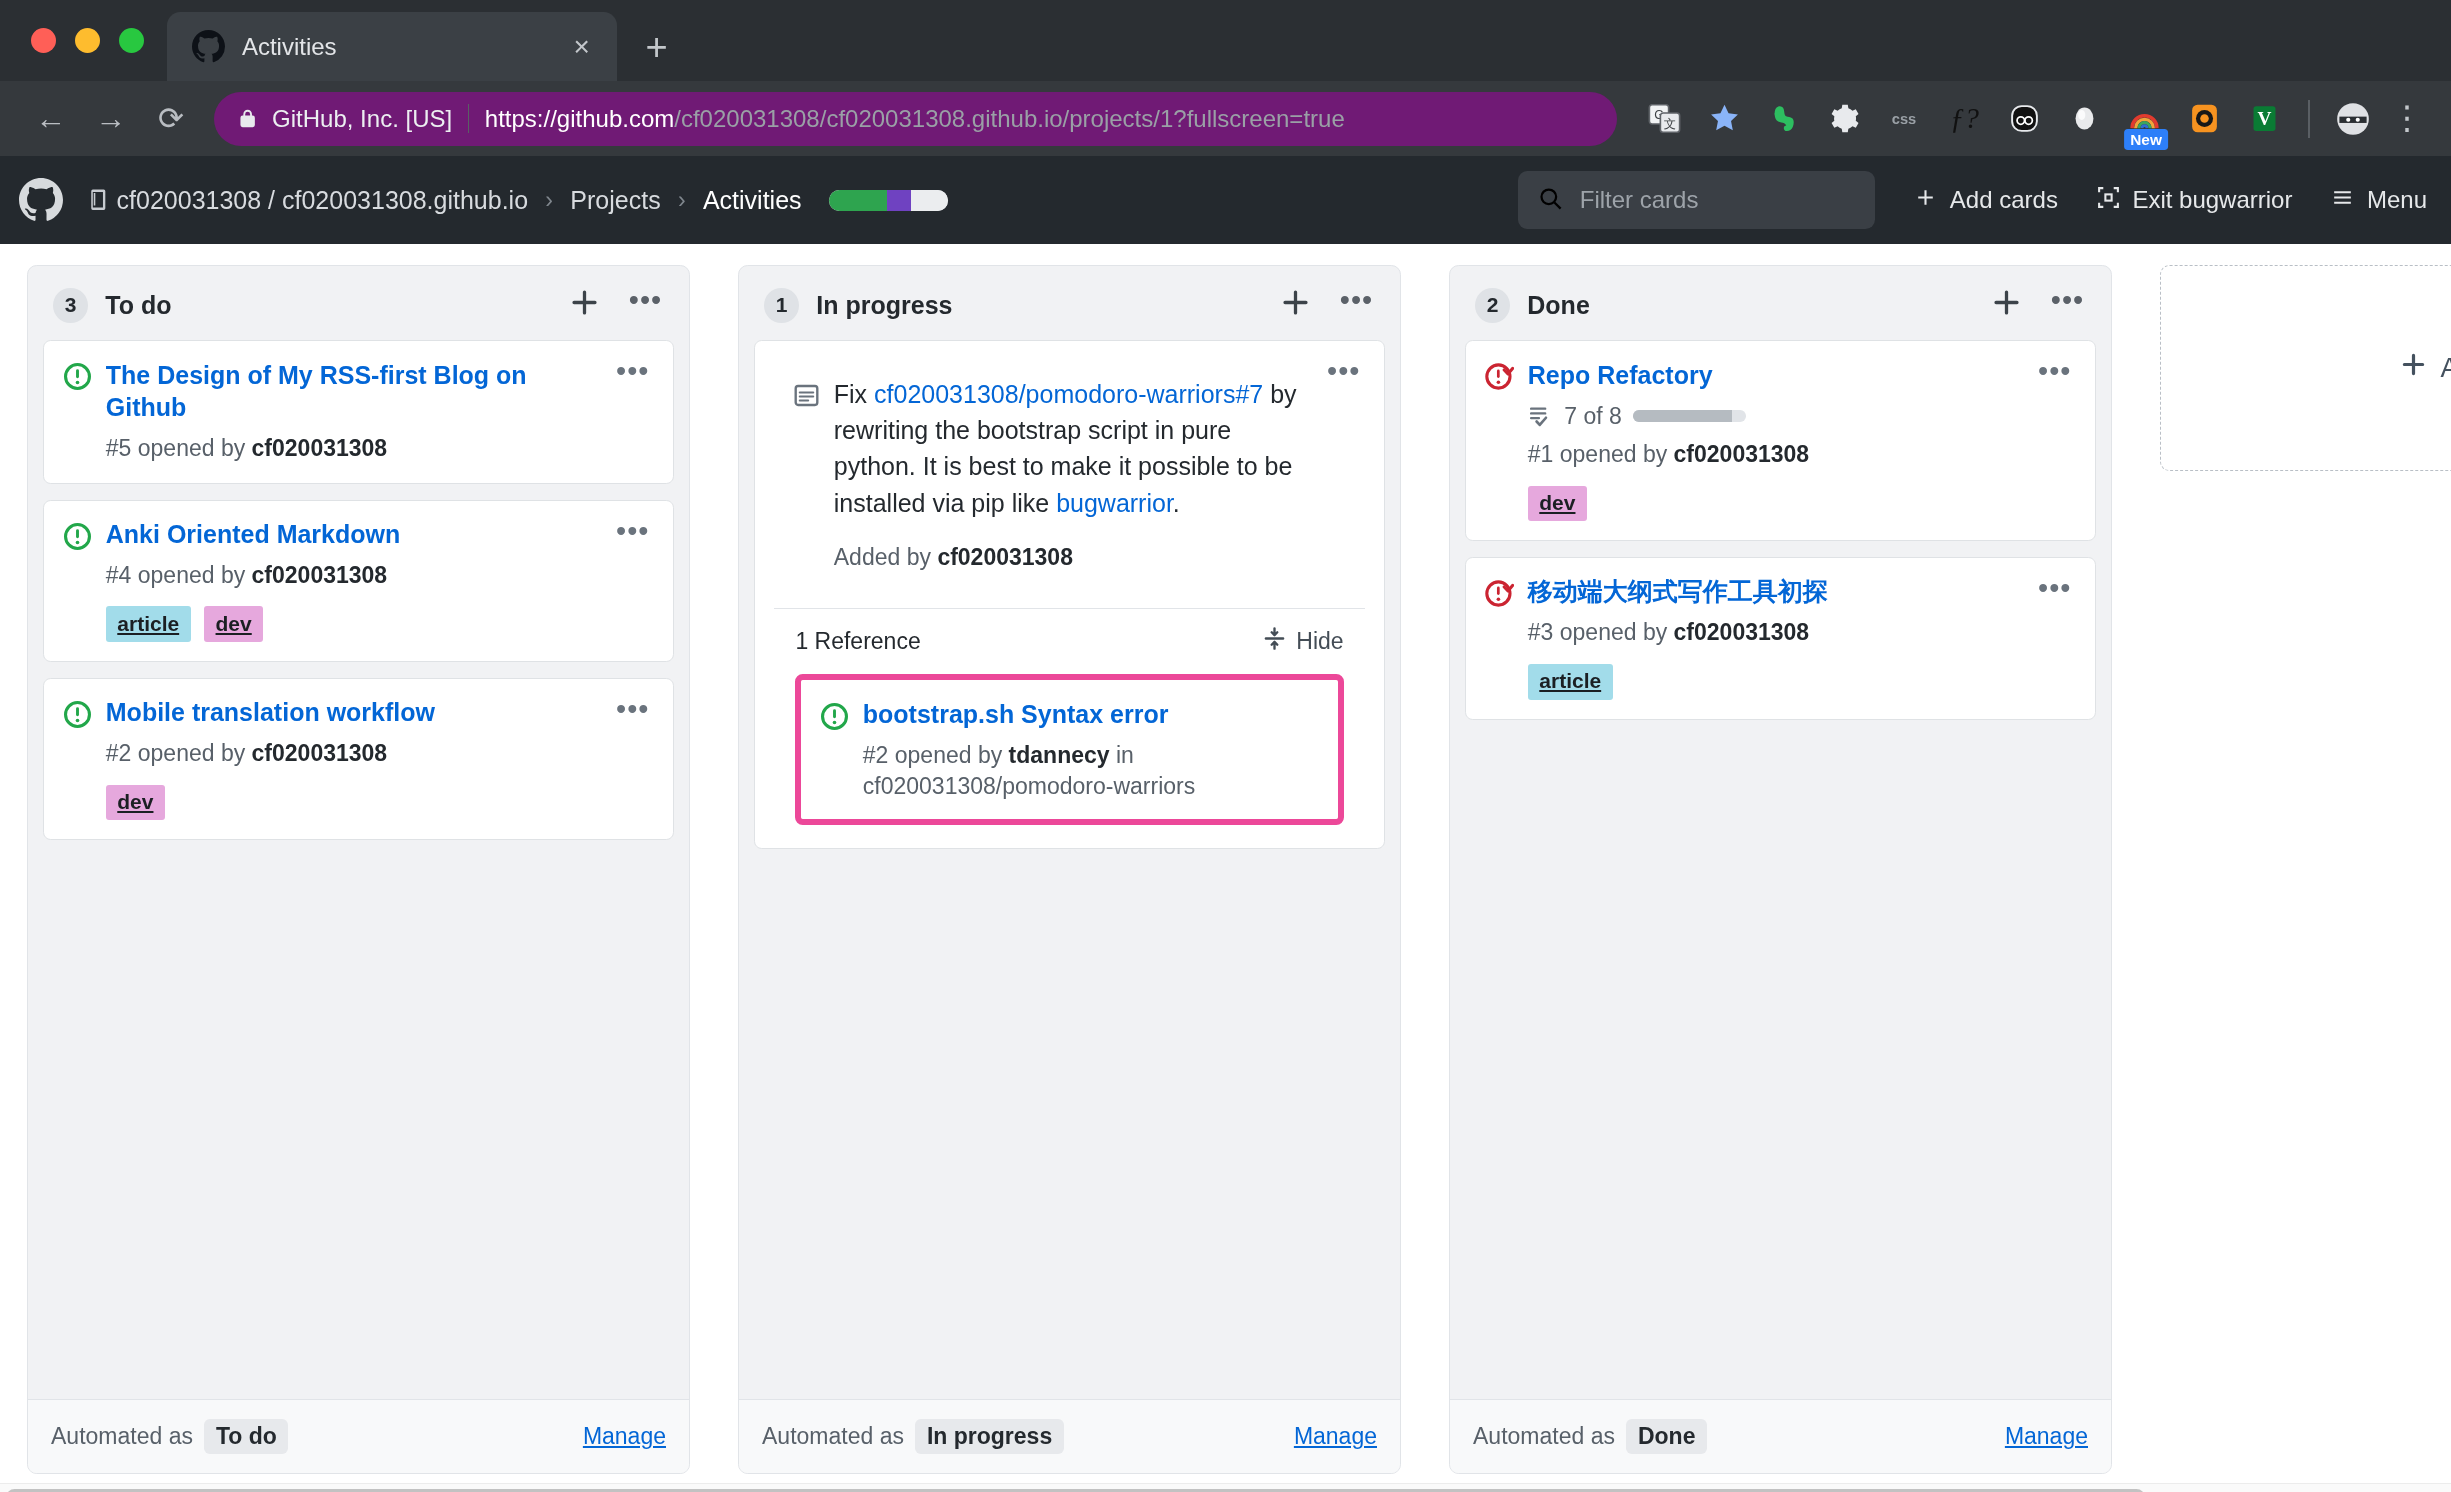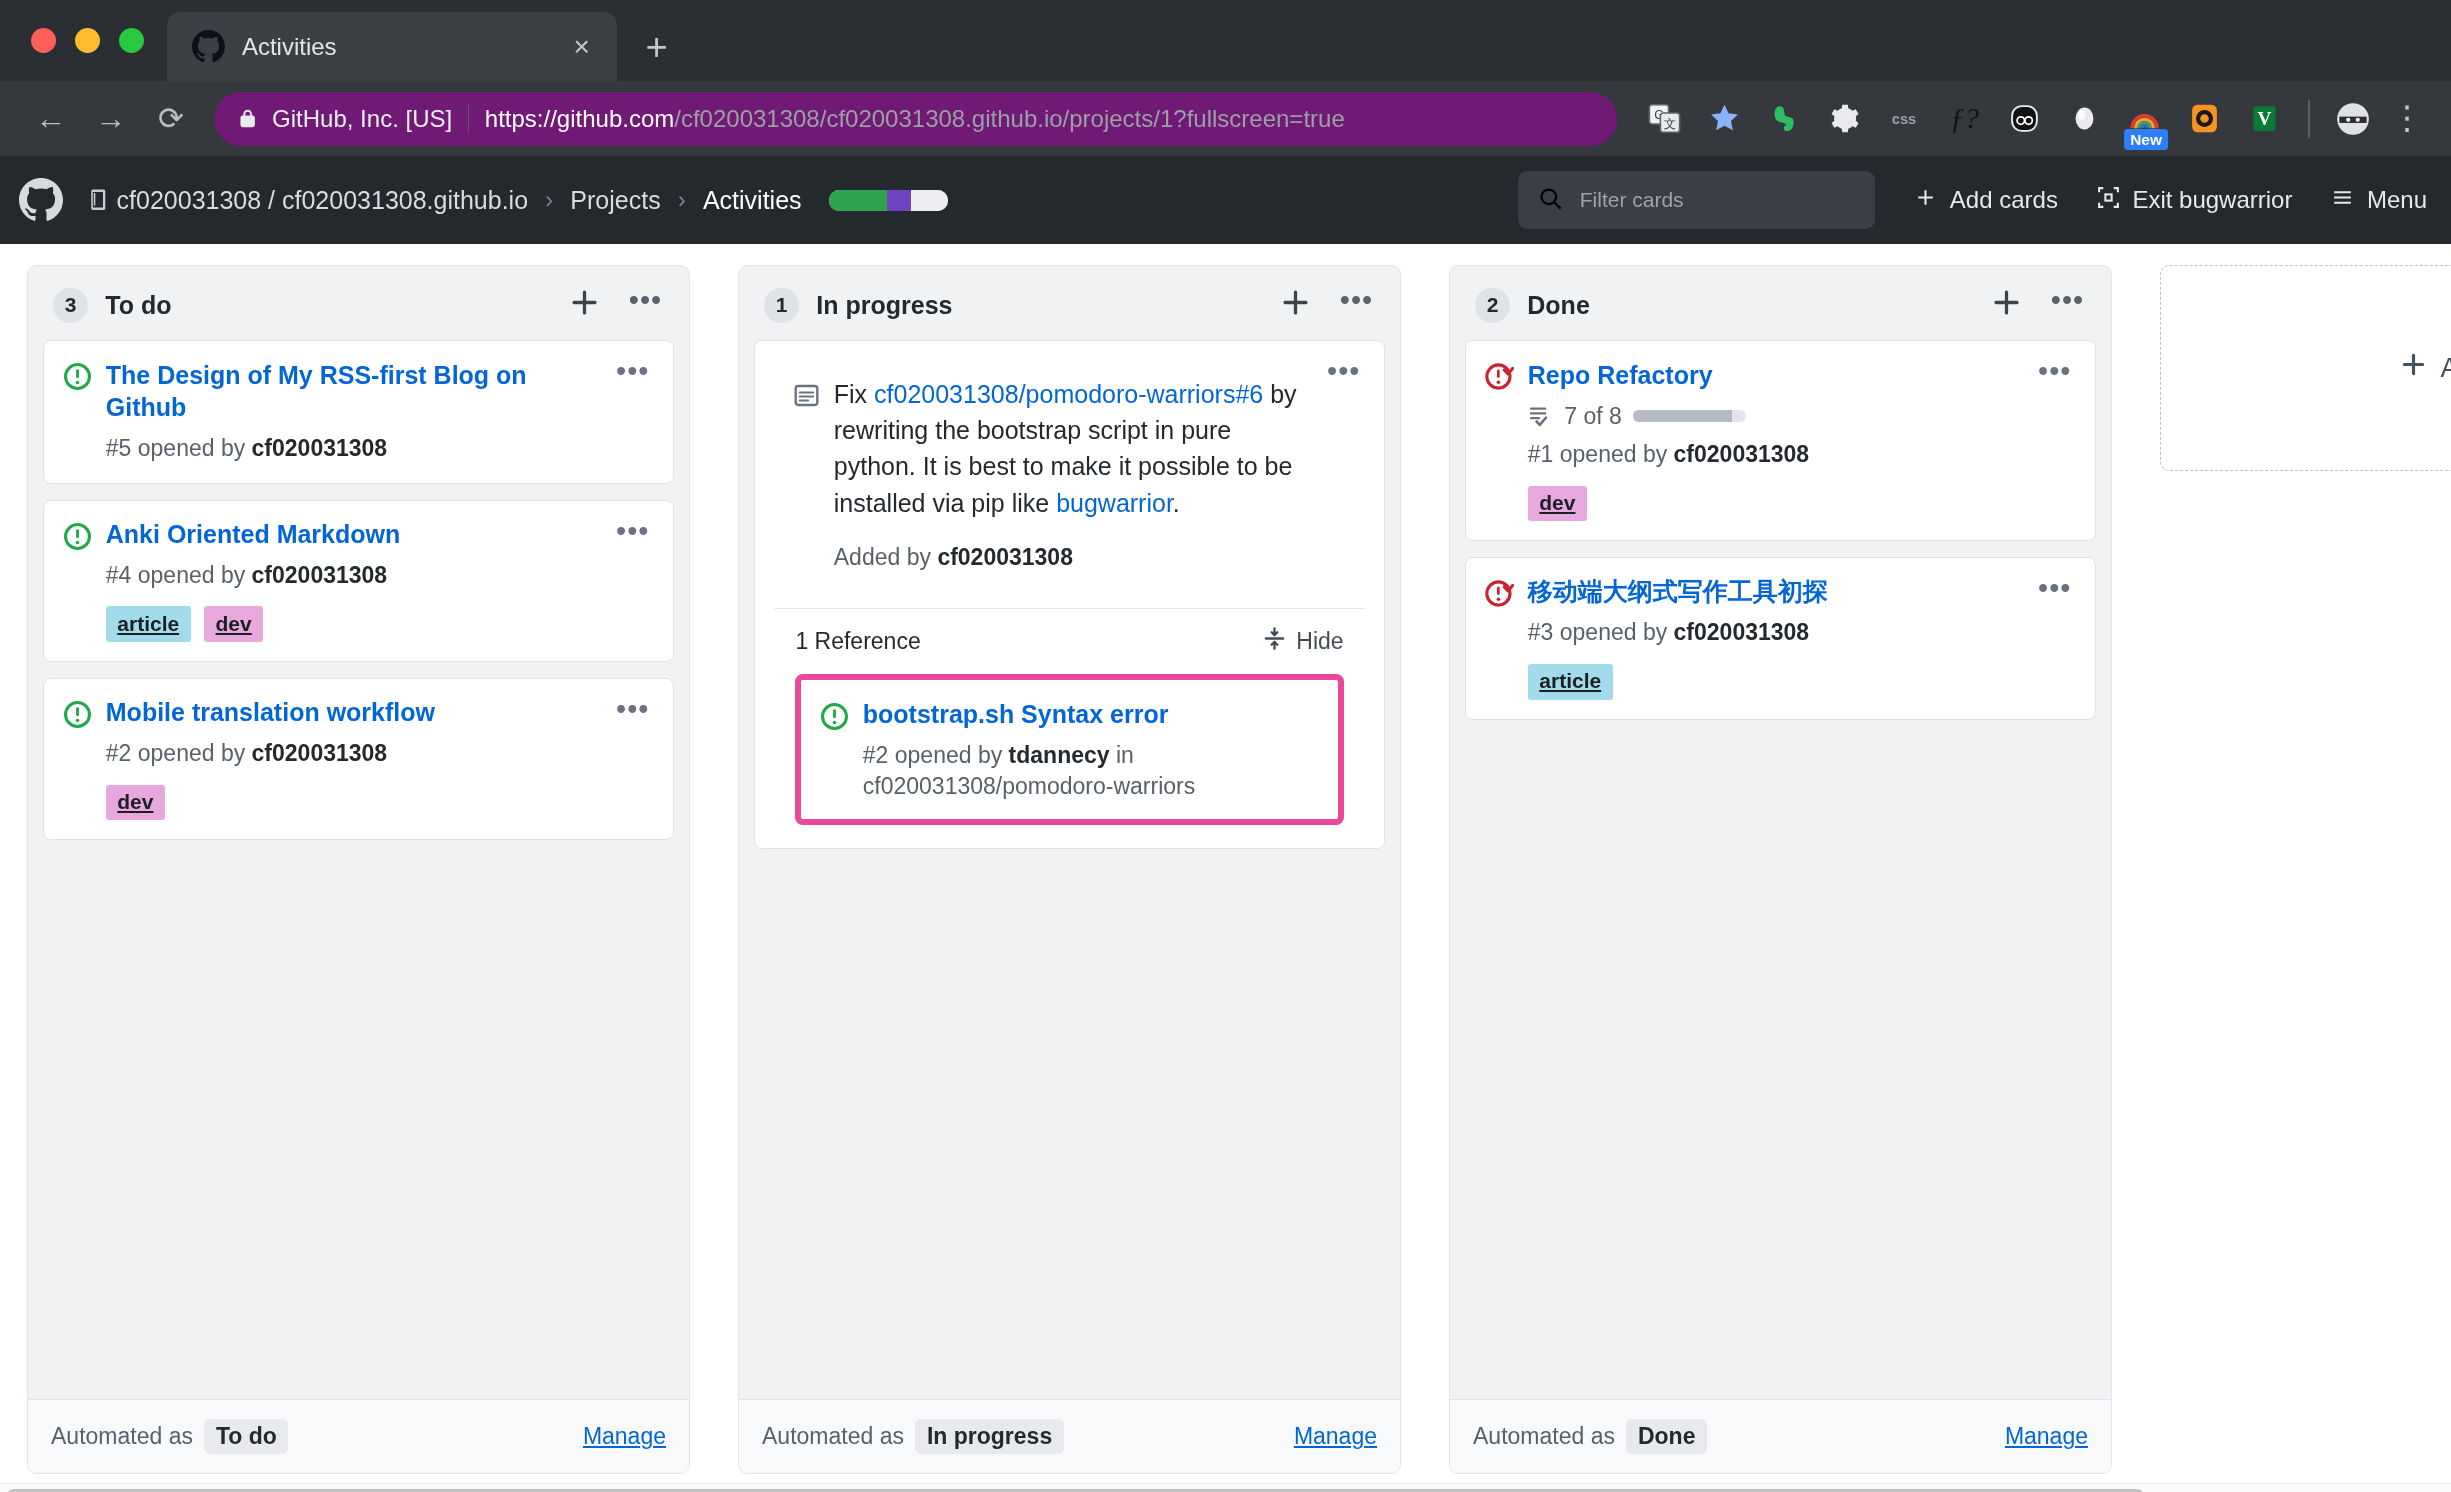"Filter cards" .filter-input { font-size: 21px -> 24px }
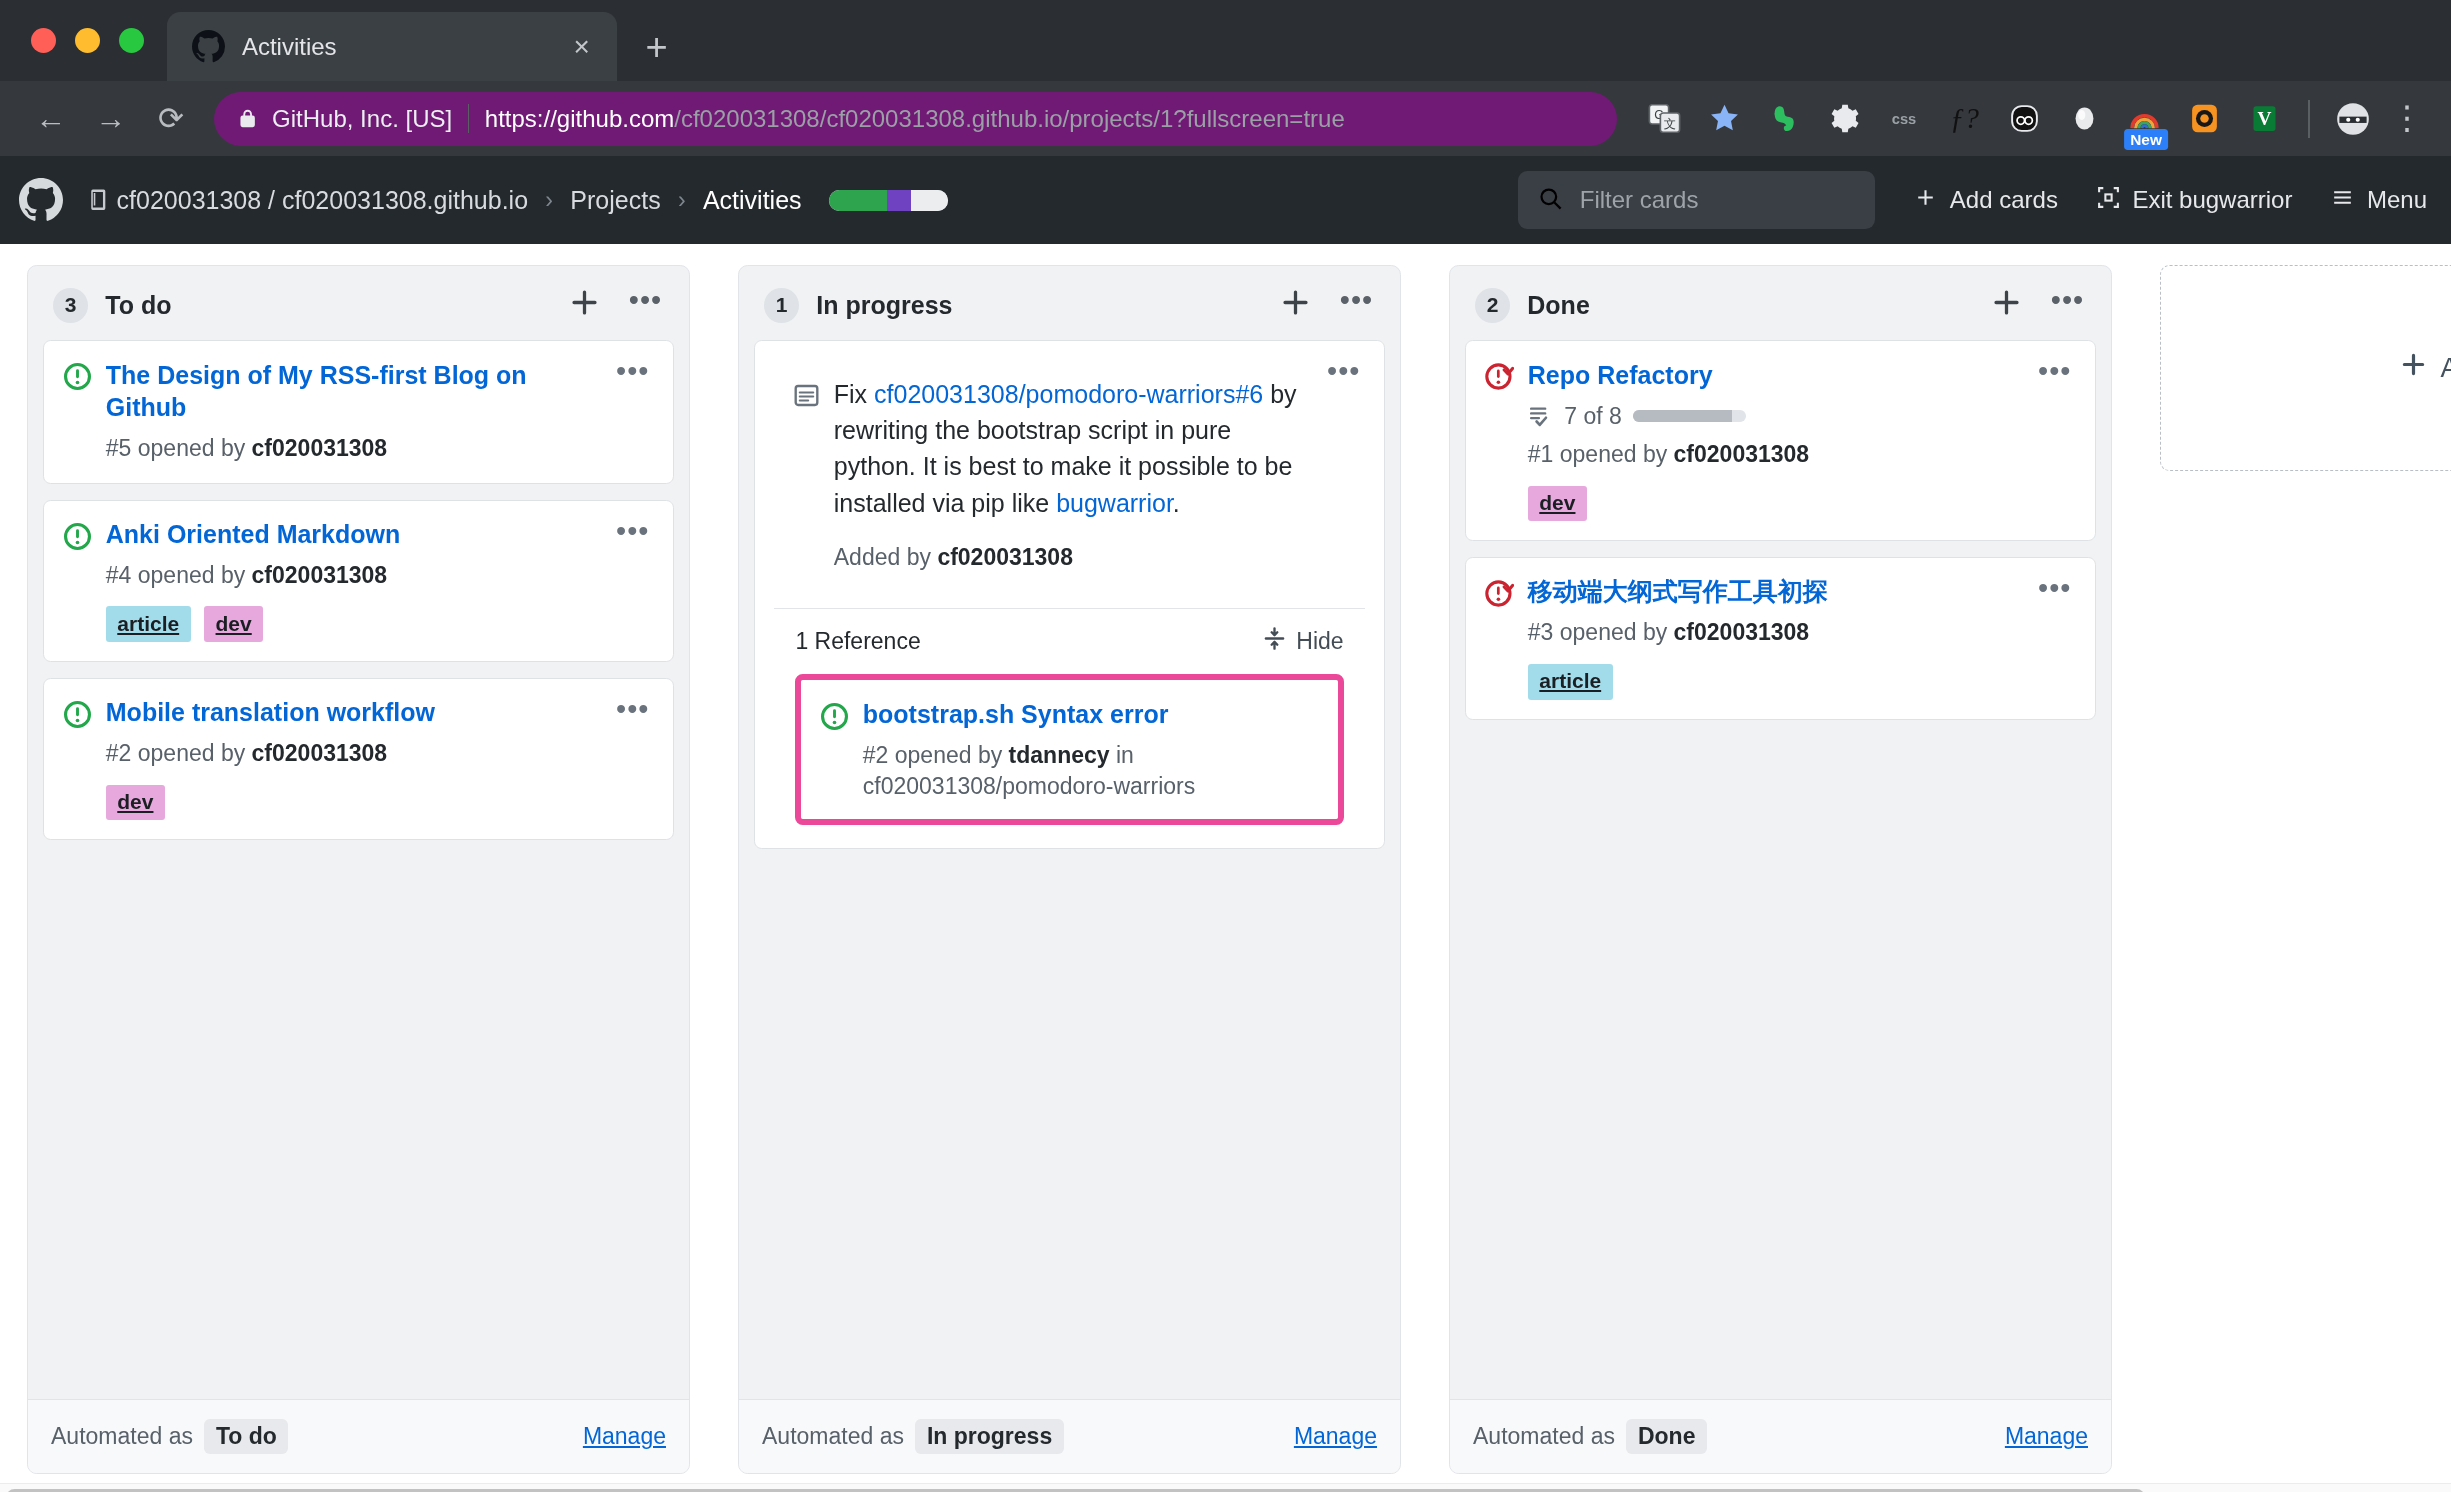"cf020031308/pomodoro-warriors#6" a { text: 6 -> 7 }
